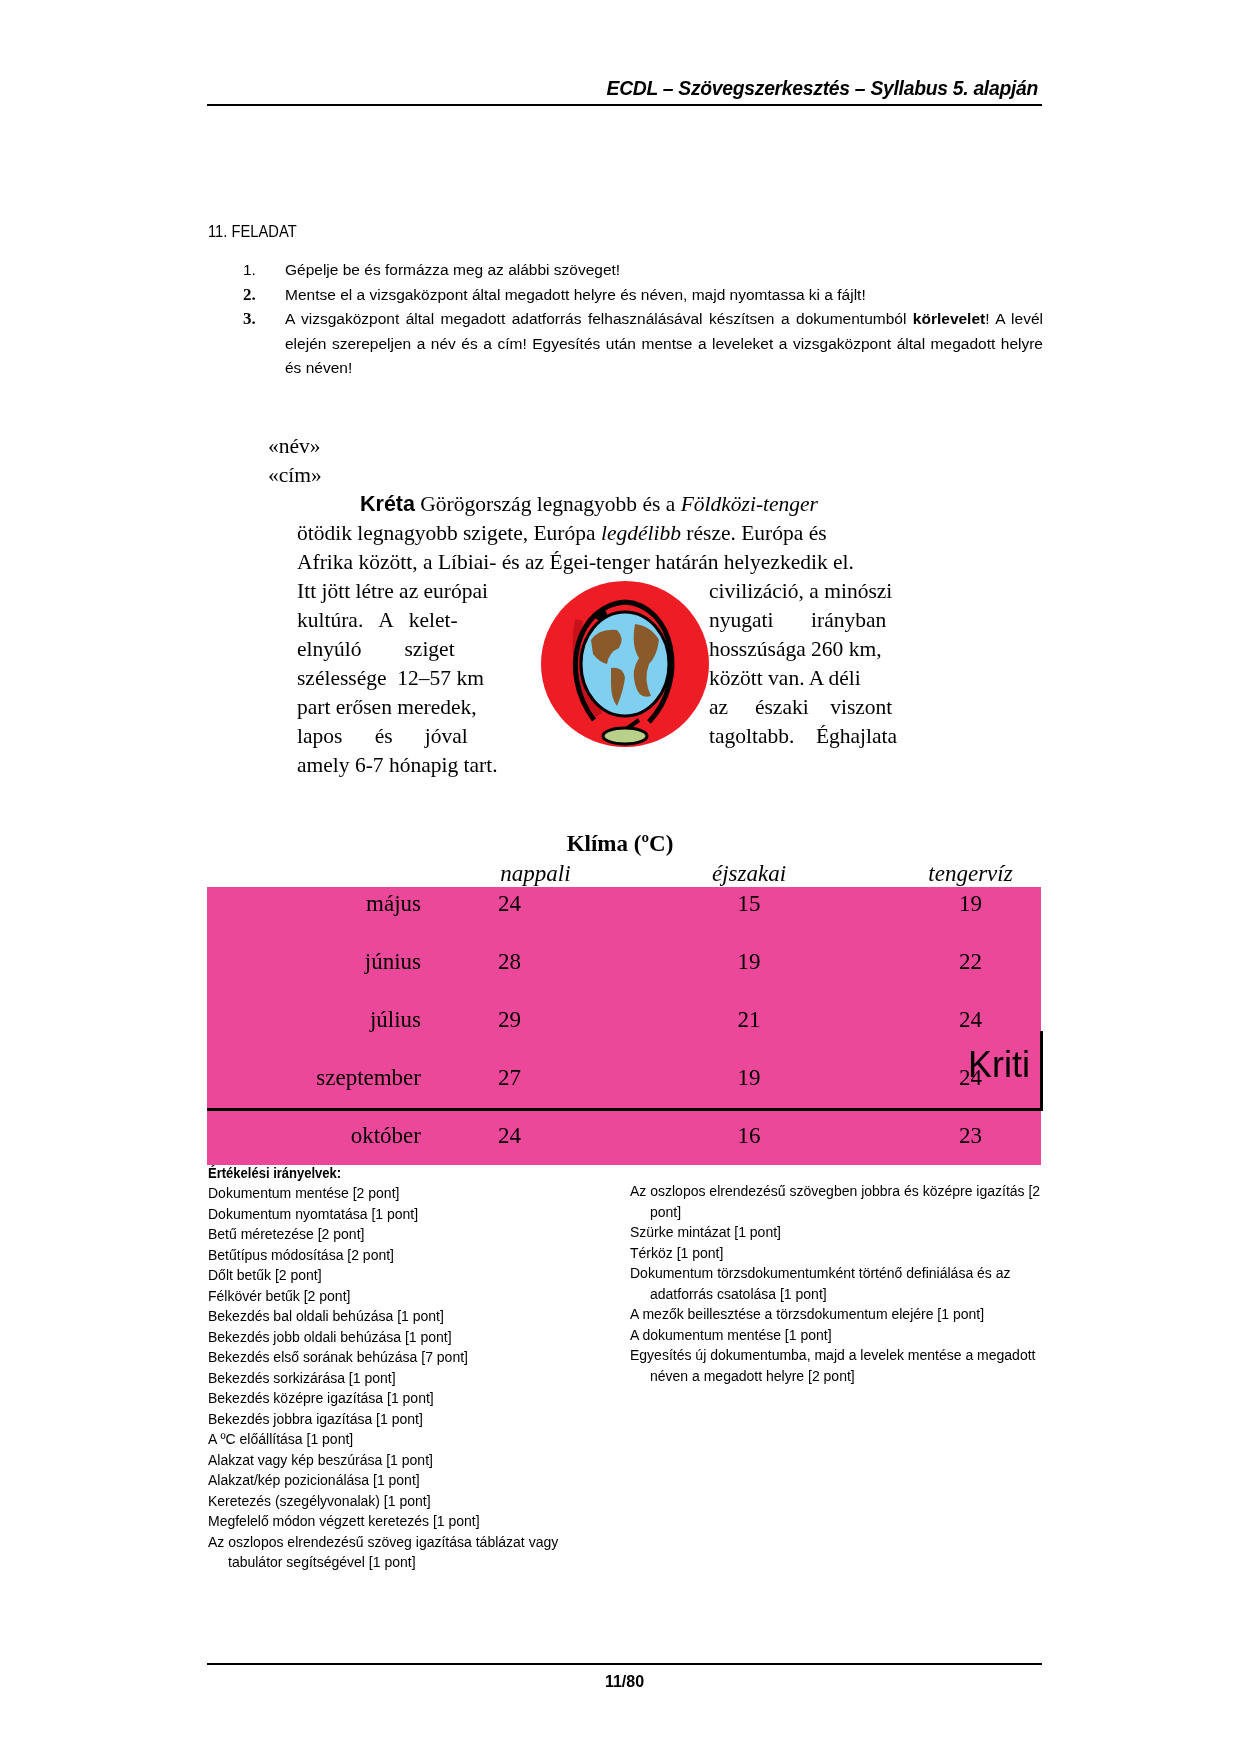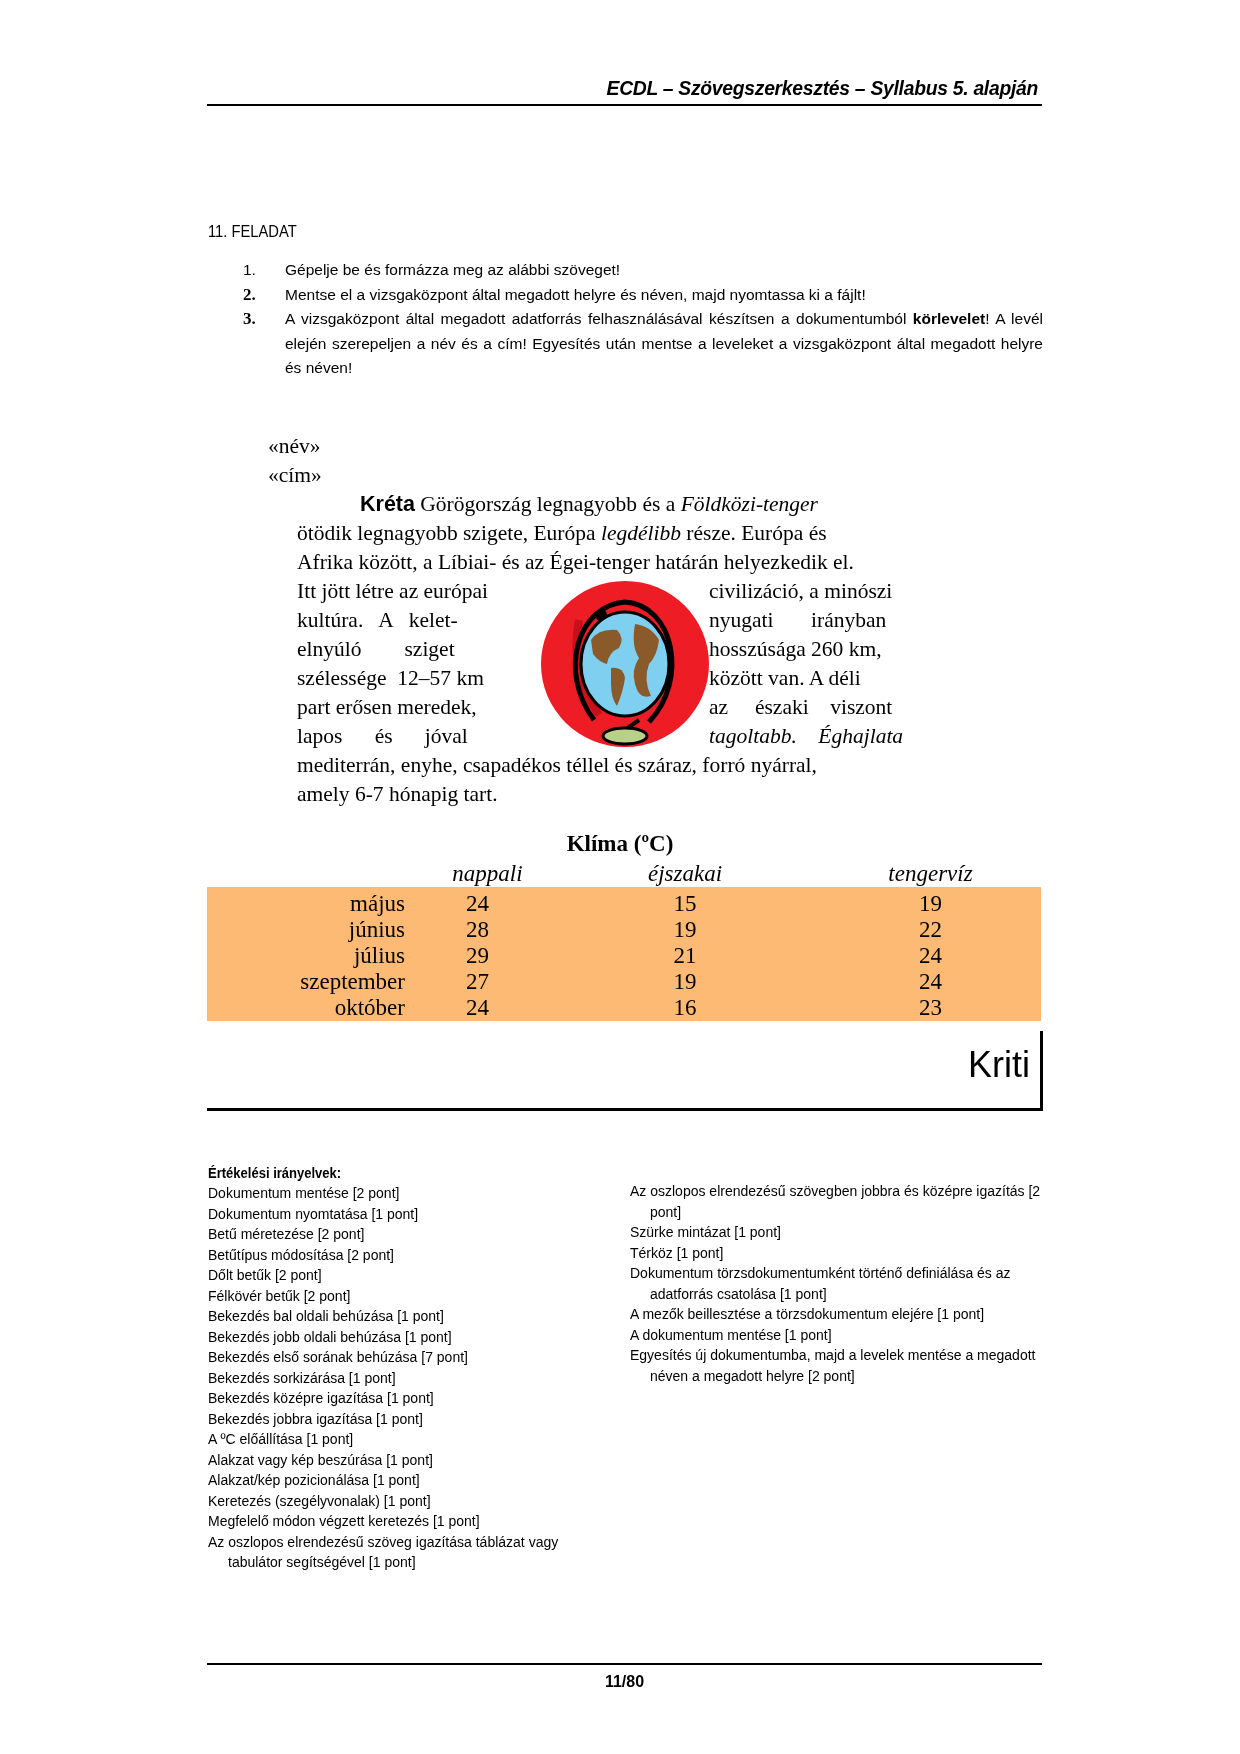"tagoltabb. Éghajlata" div { font-style: italic -> none }
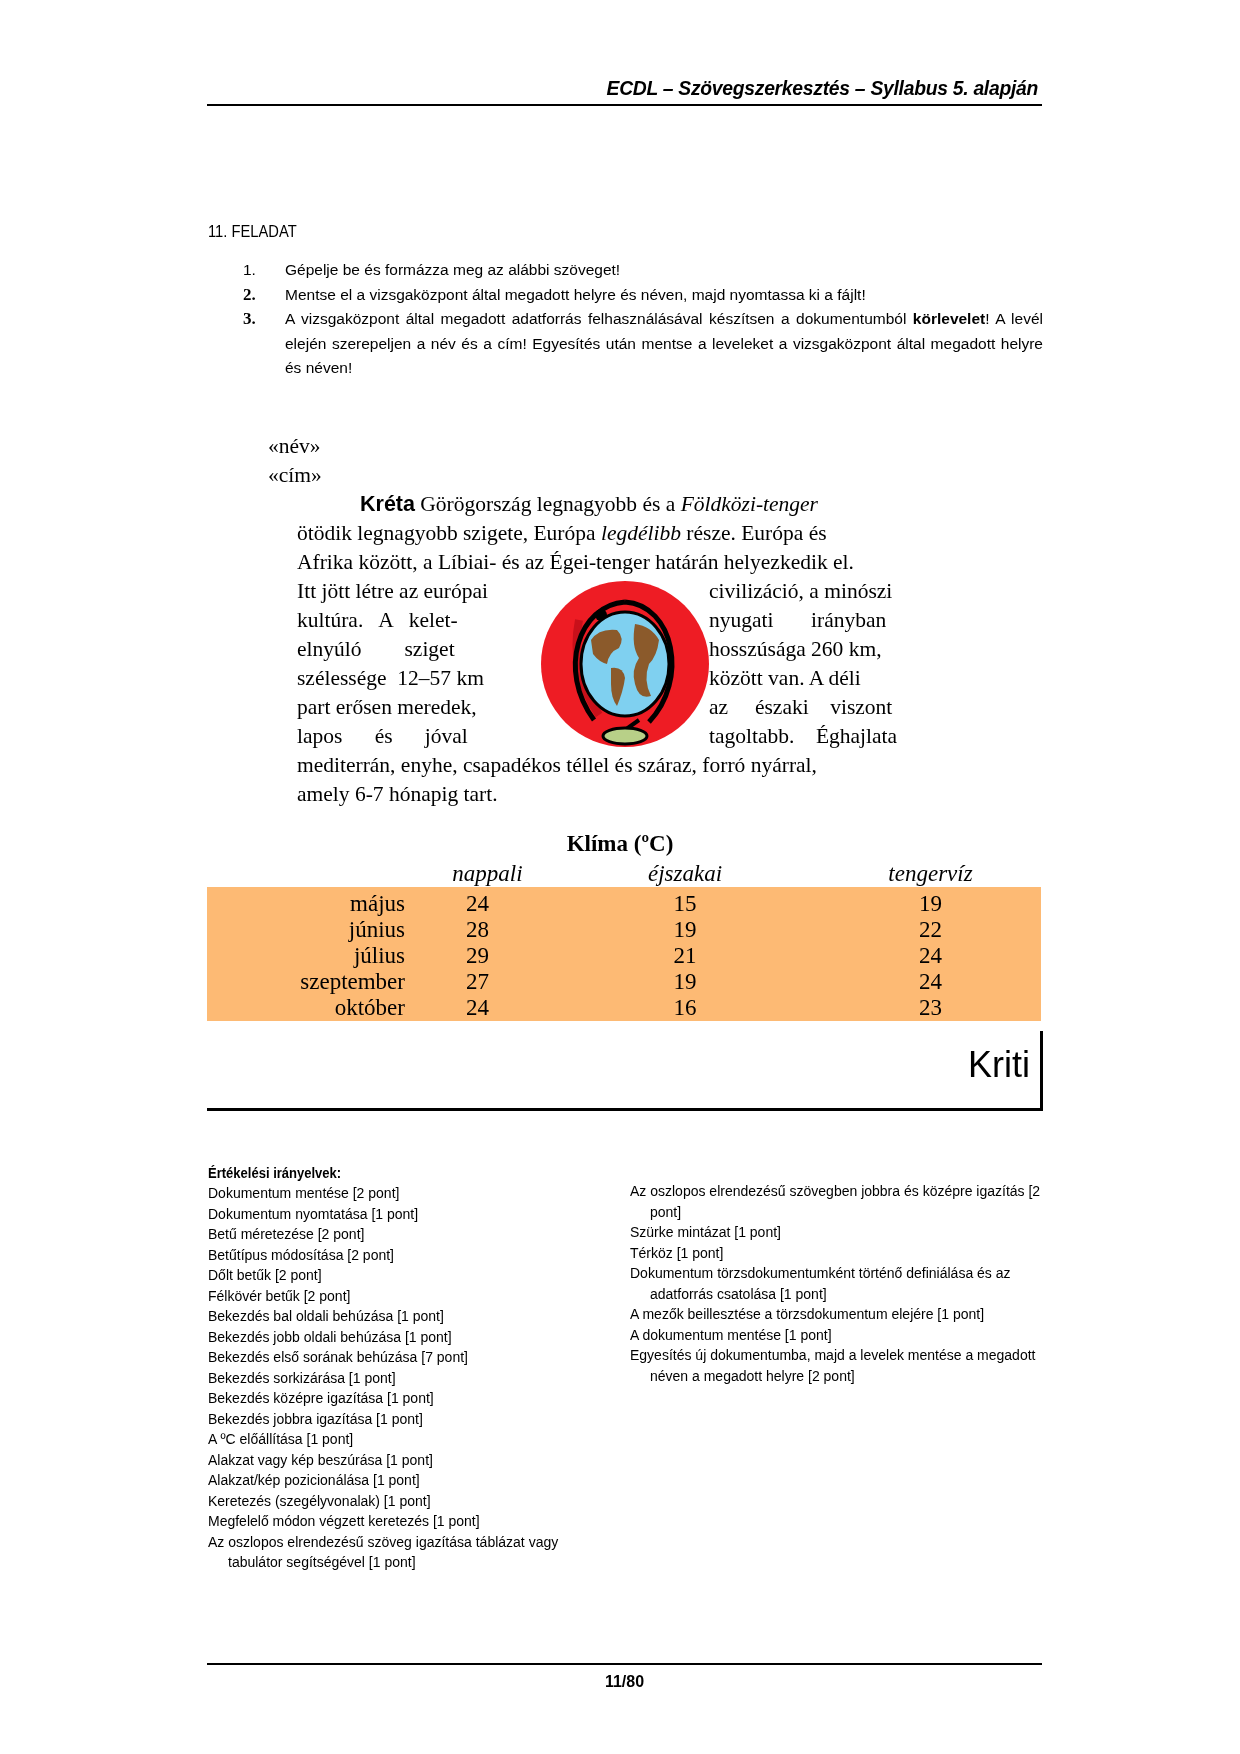"mediterrán, enyhe, csapadékos téllel és" div.body-text { html: <div>mediterrán, enyhe, csapadékos téllel és száraz, forró nyárral,</div> -> none }
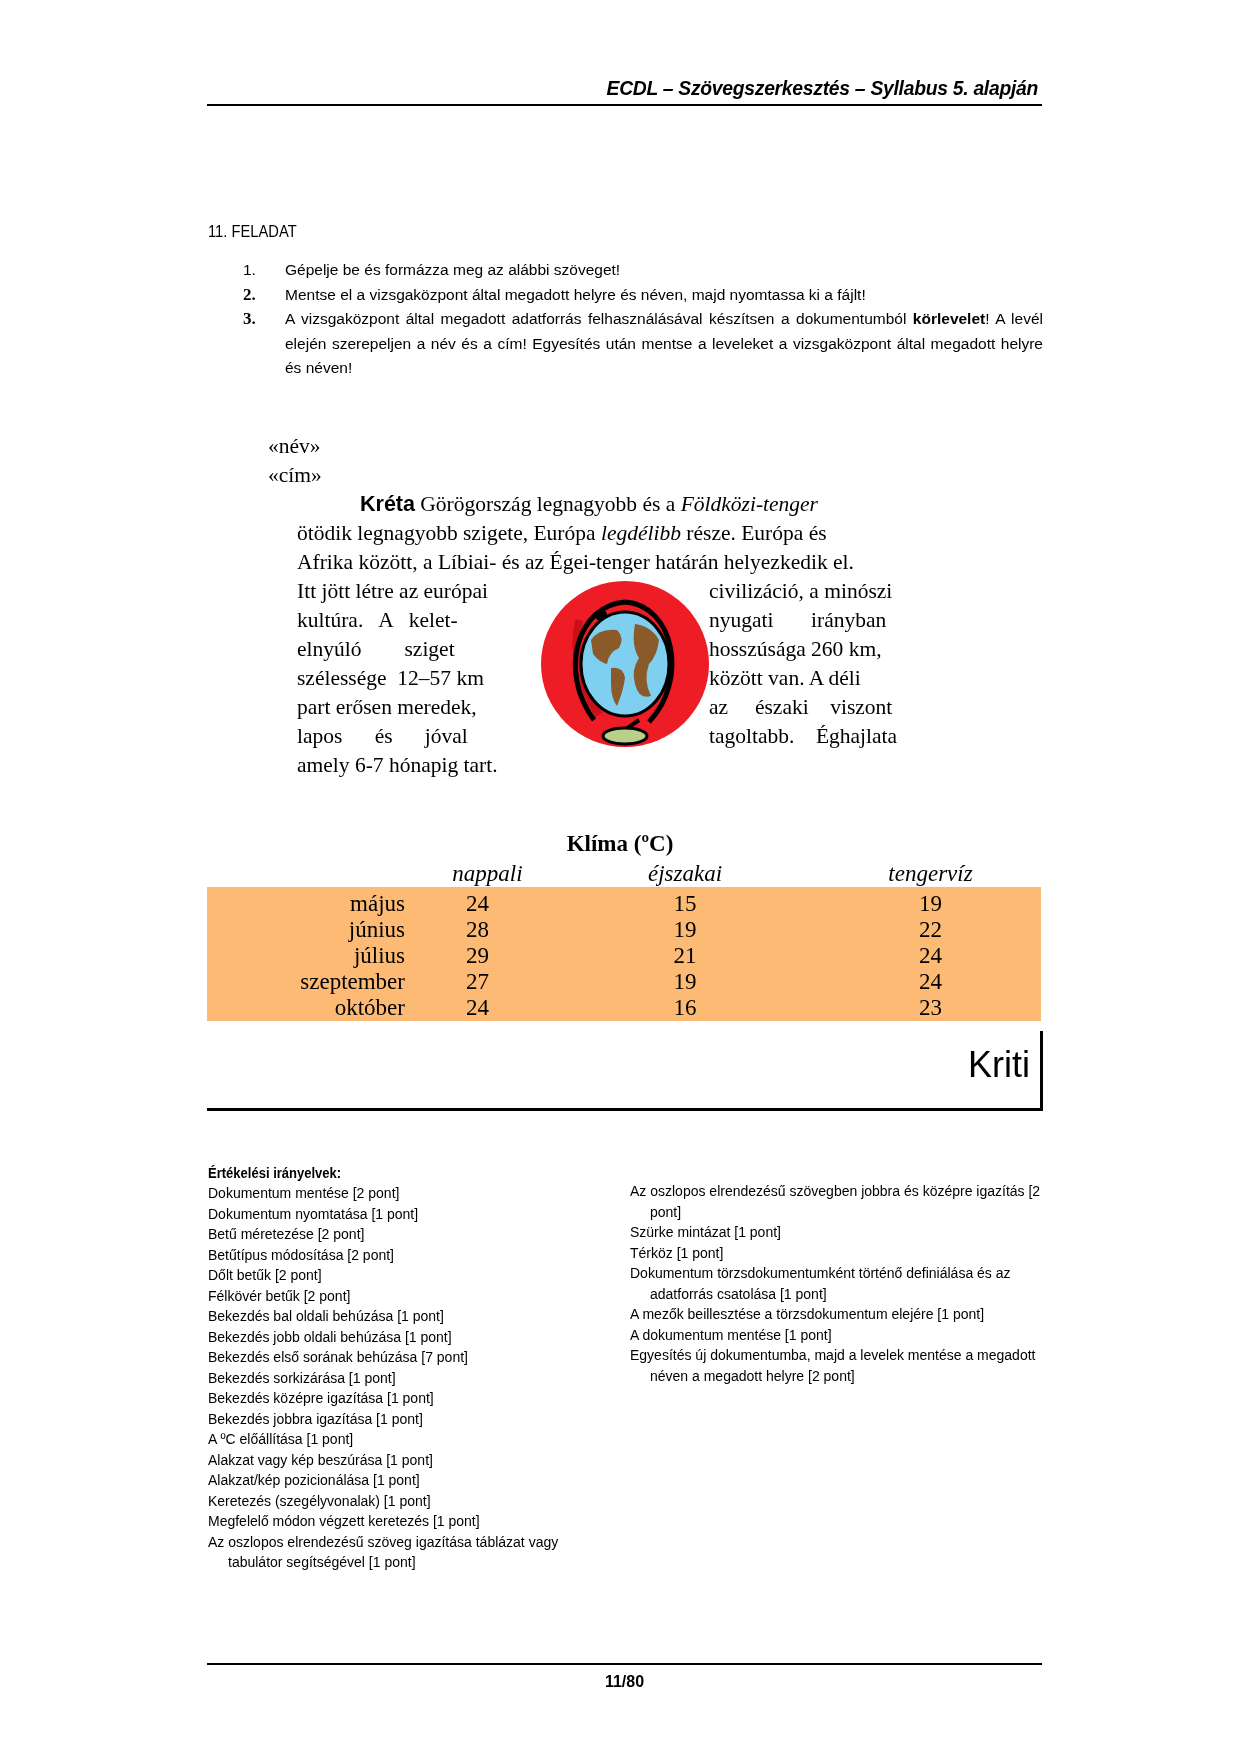"május" .climate-table tbody td { background: #fdba74 -> #ec4899; padding: 0 -> 16px }
